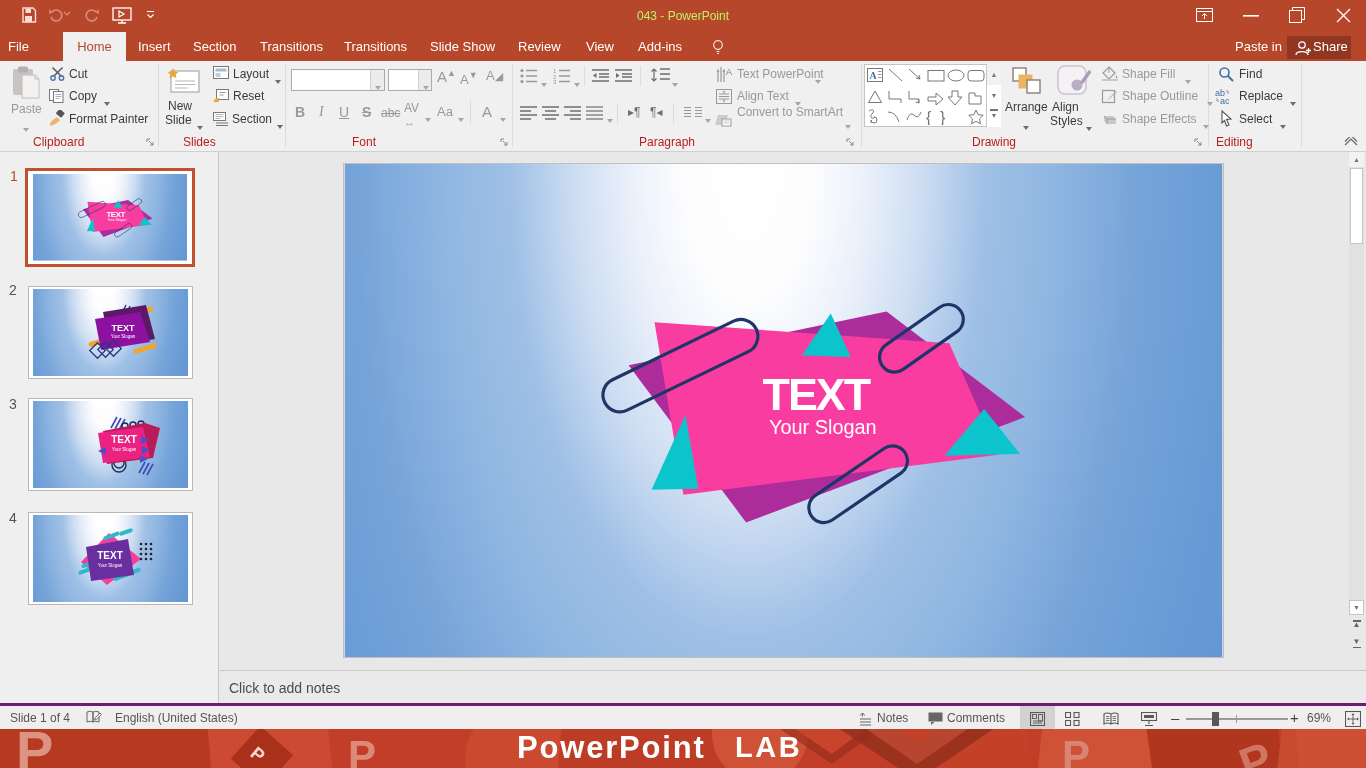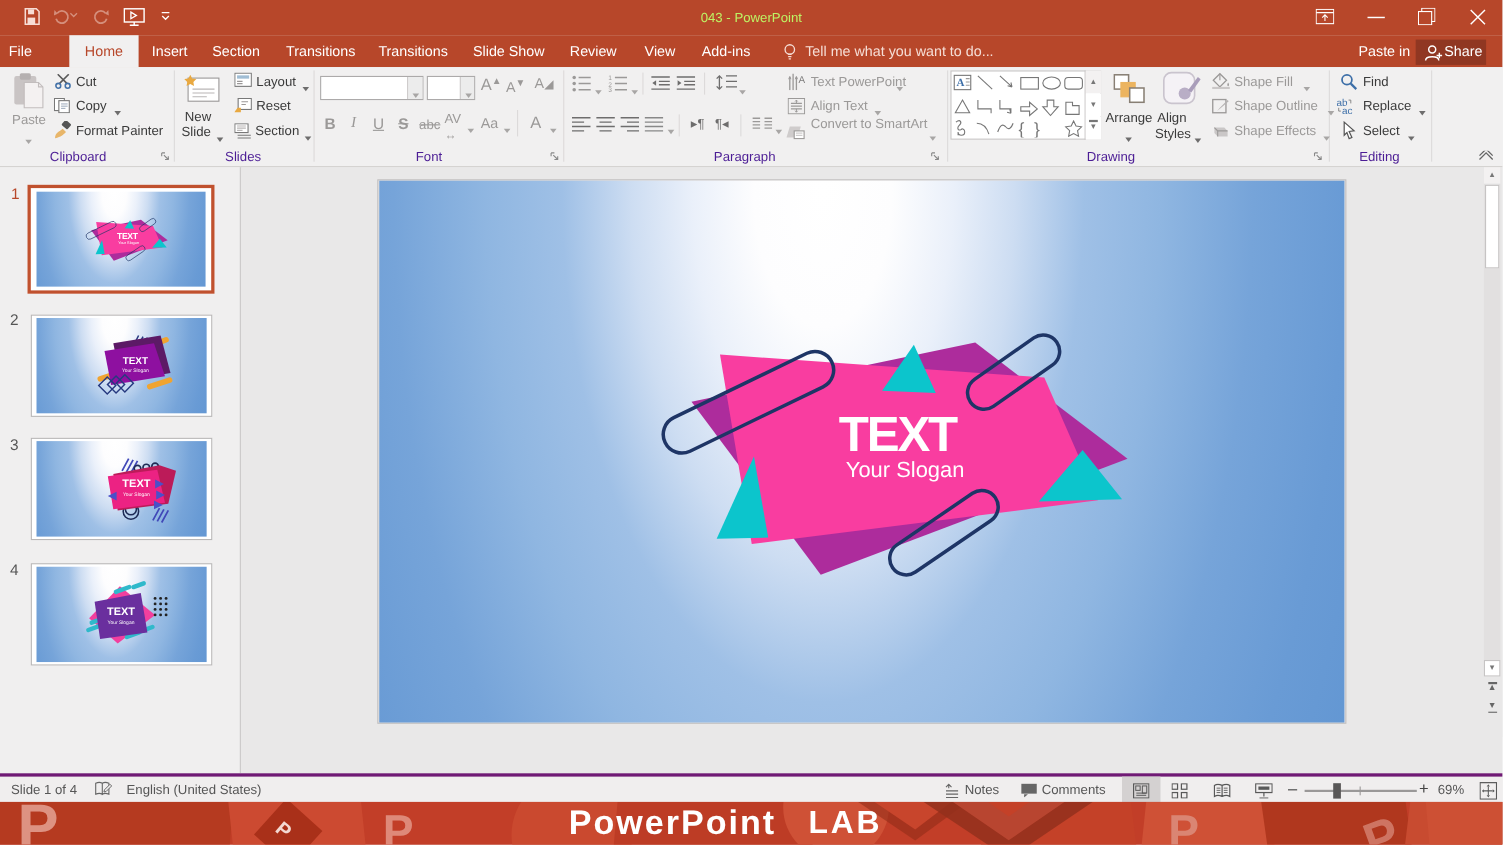"Tell me what you want" div.tab { html: <div>Tell me what you want to do...</div> -> none }
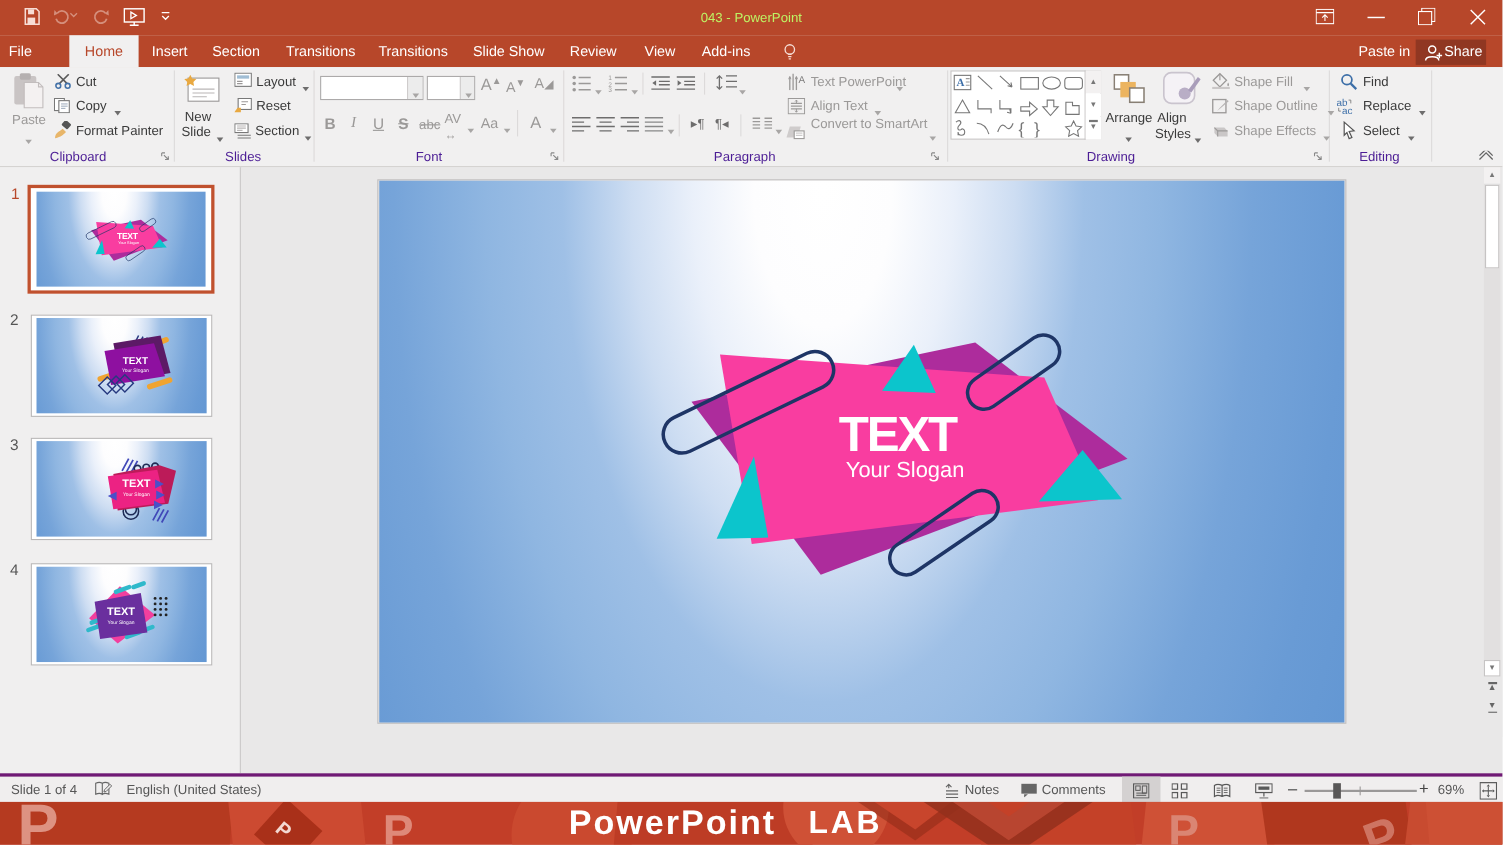"Clipboard" .glabel { color: #4c1d95 -> #b91c1c; text-align: center -> left }
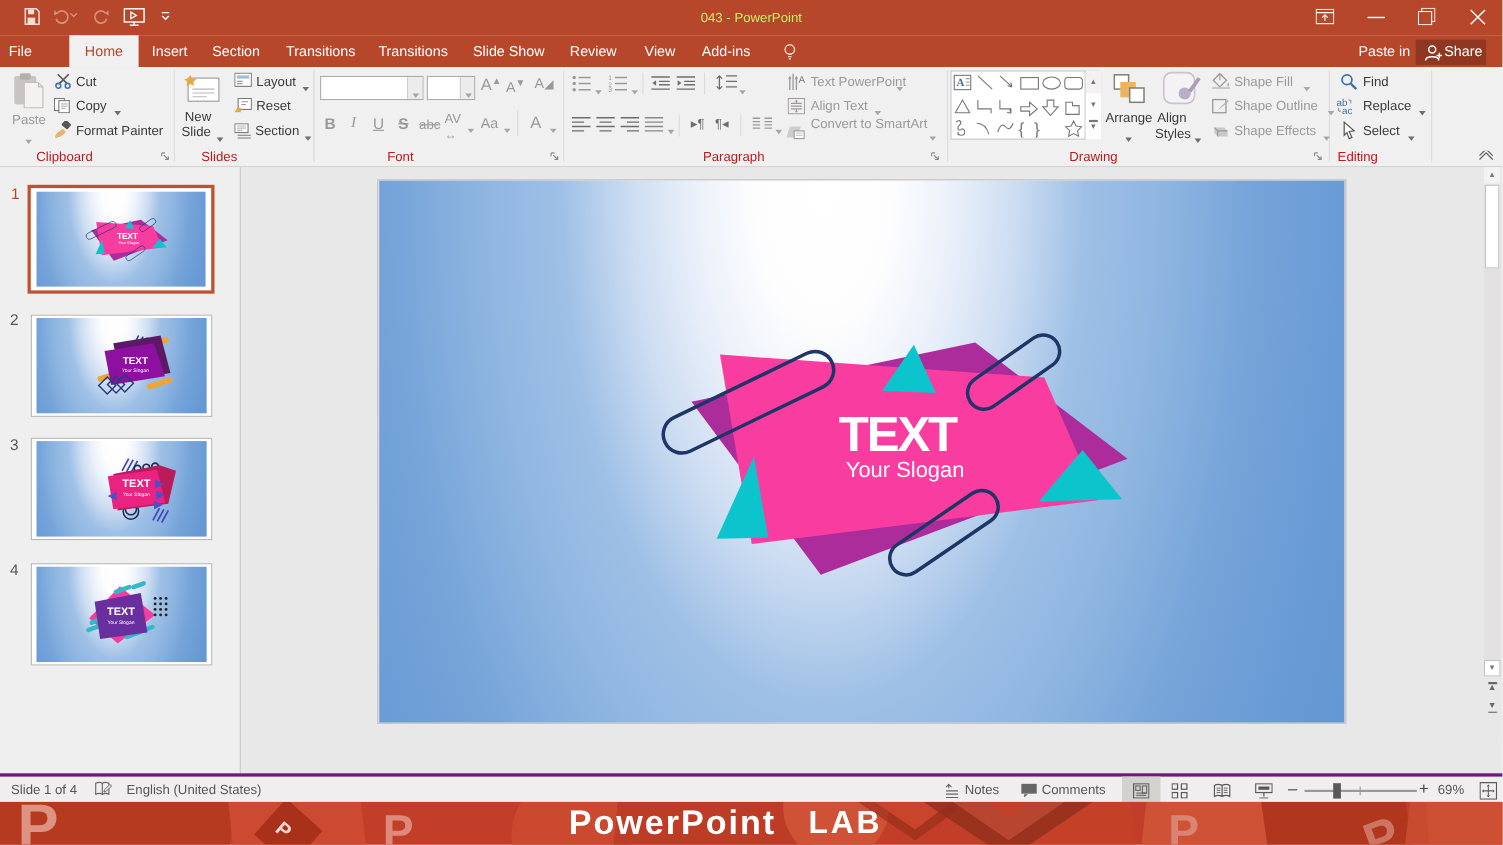"Click to add notes" div { html: none -> <div> <span>Click to add notes</span> </div> }
